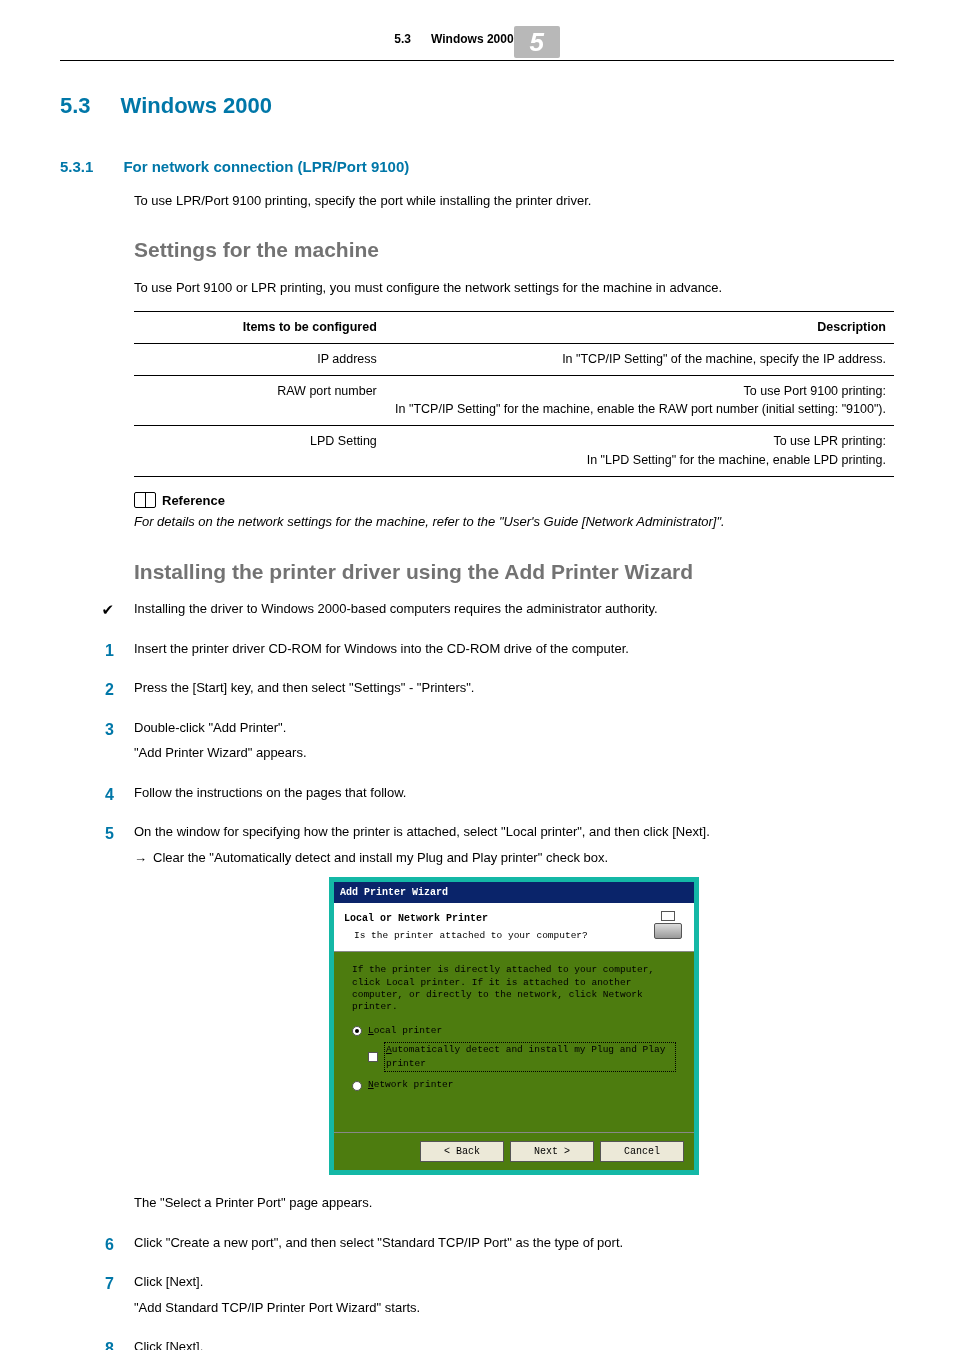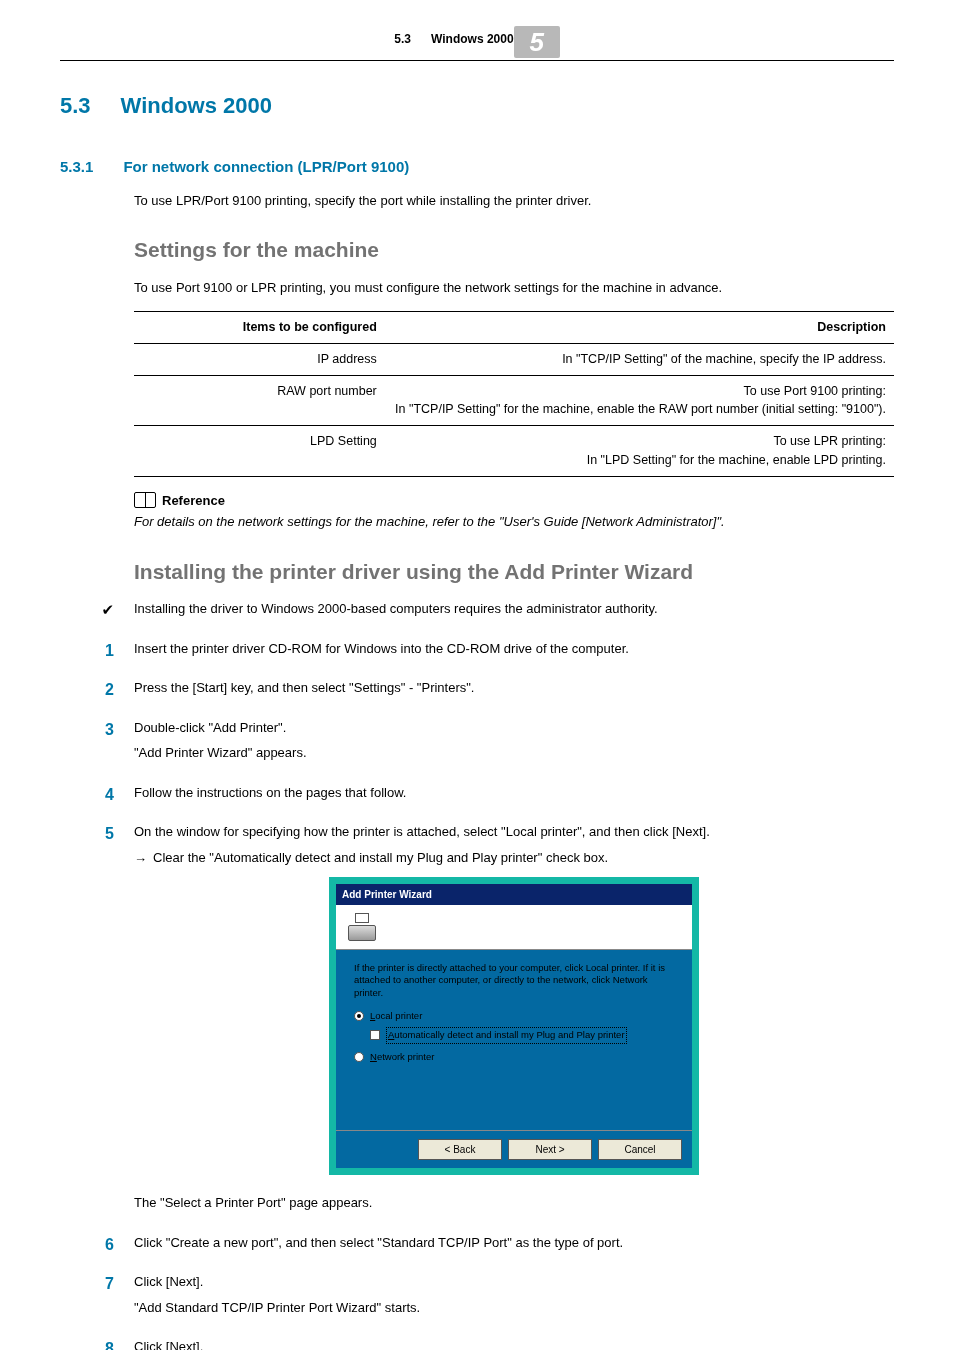"Add Printer Wizard" .dialog { background: #0369a1 -> #4d7c0f; border: 7px solid #14b8a6 -> 5px solid #14b8a6; font-family: Liberation Sans, sans-serif -> Liberation Mono, monospace }
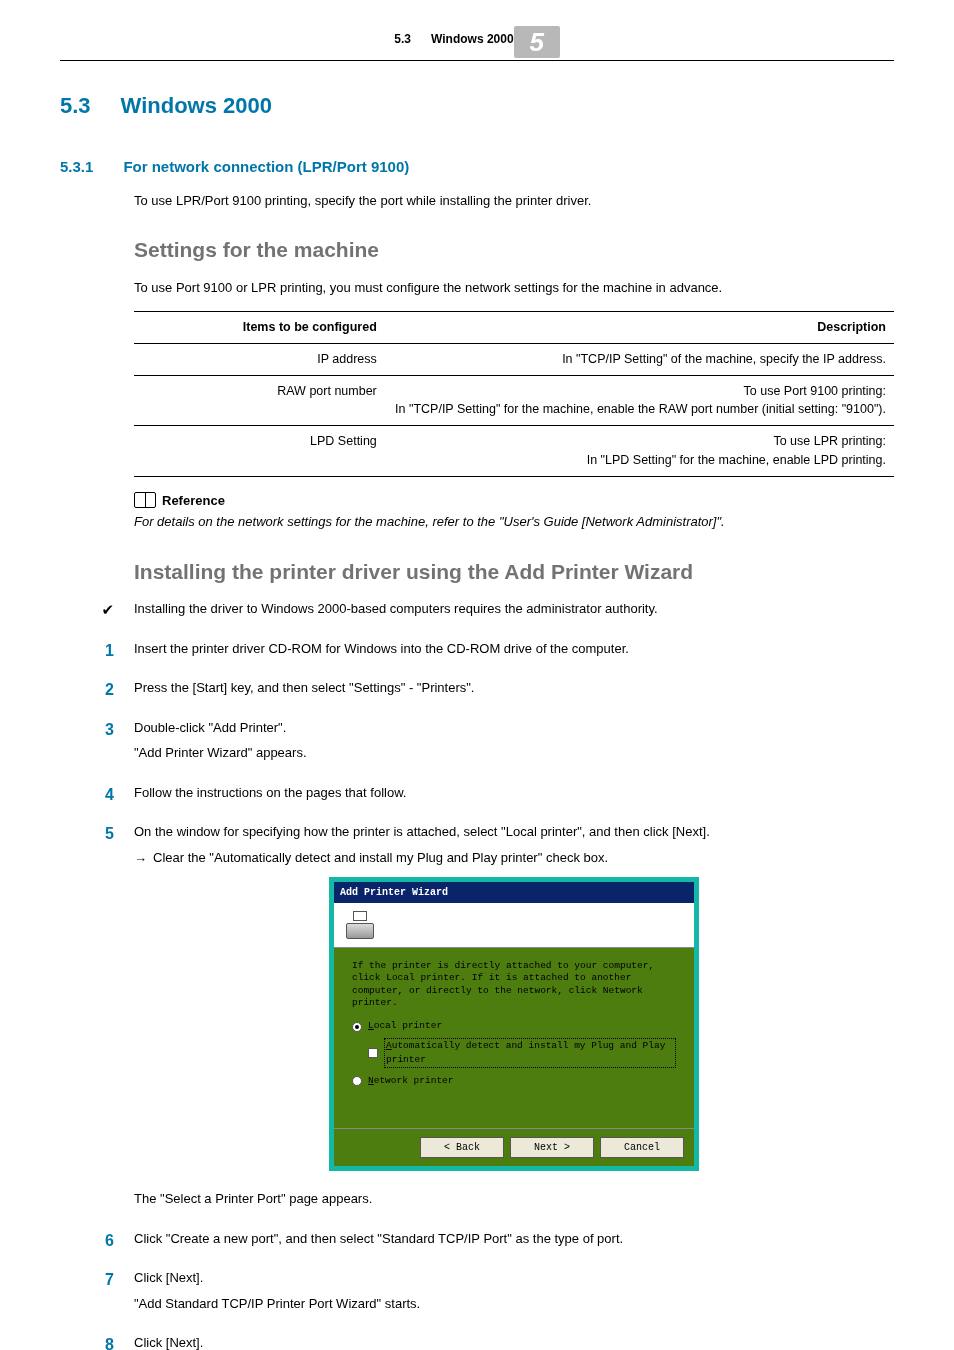"Local or Network Printer" div.dialog-head-text { html: none -> <div> <b>Local or Network Printer</b> <span>Is the printer attached to your computer?</span> </div> }
